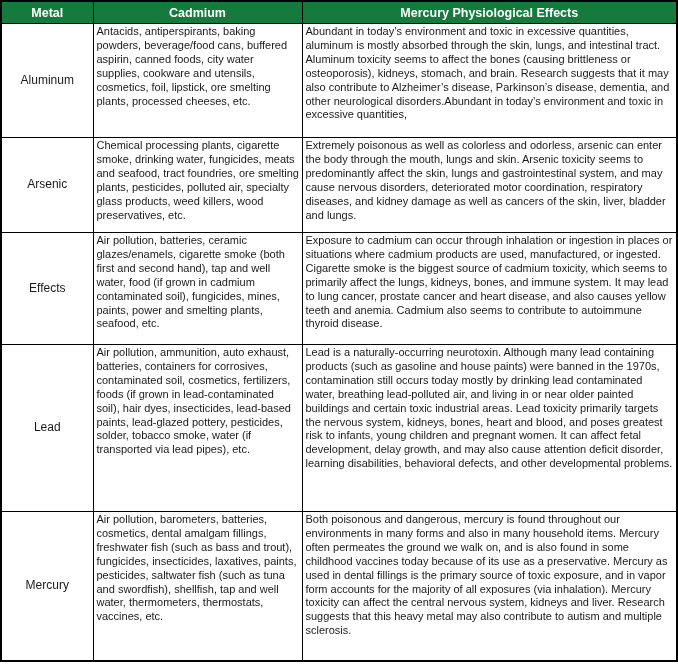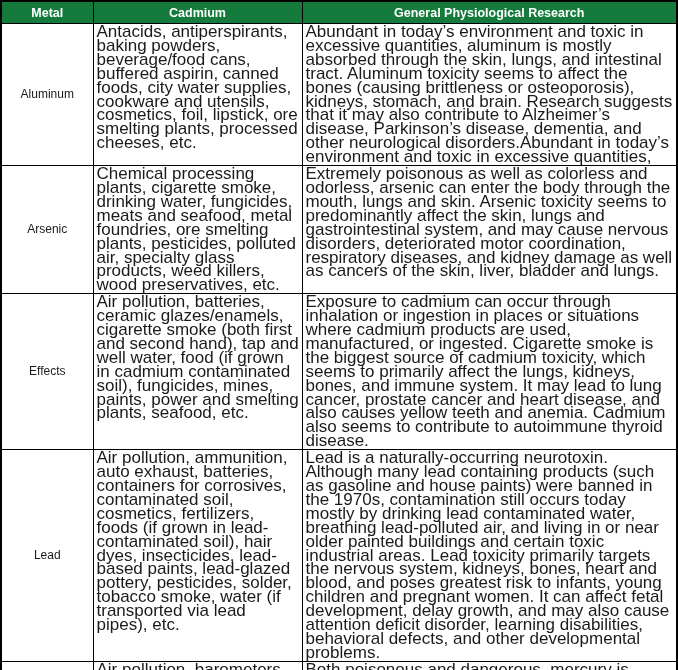"General Physiological Research" th { text: General Physiological Research -> Mercury Physiological Effects }
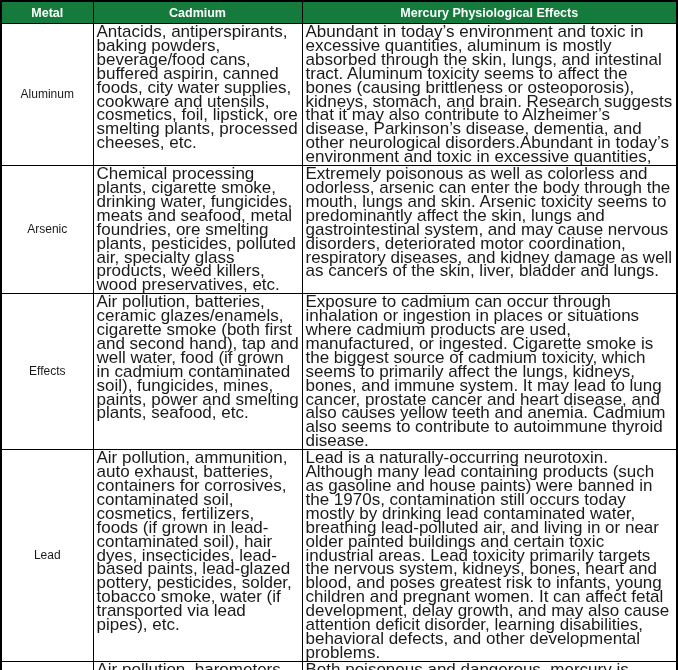"Antacids, antiperspirants, baking" td { font-size: 17px -> 11px }
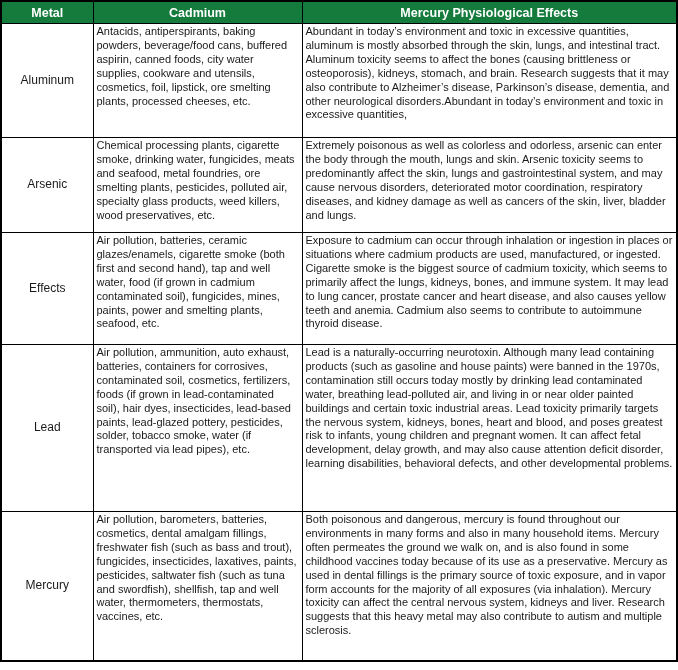"Chemical processing plants, cigarette" td.text-cell { text: metal -> tract }
